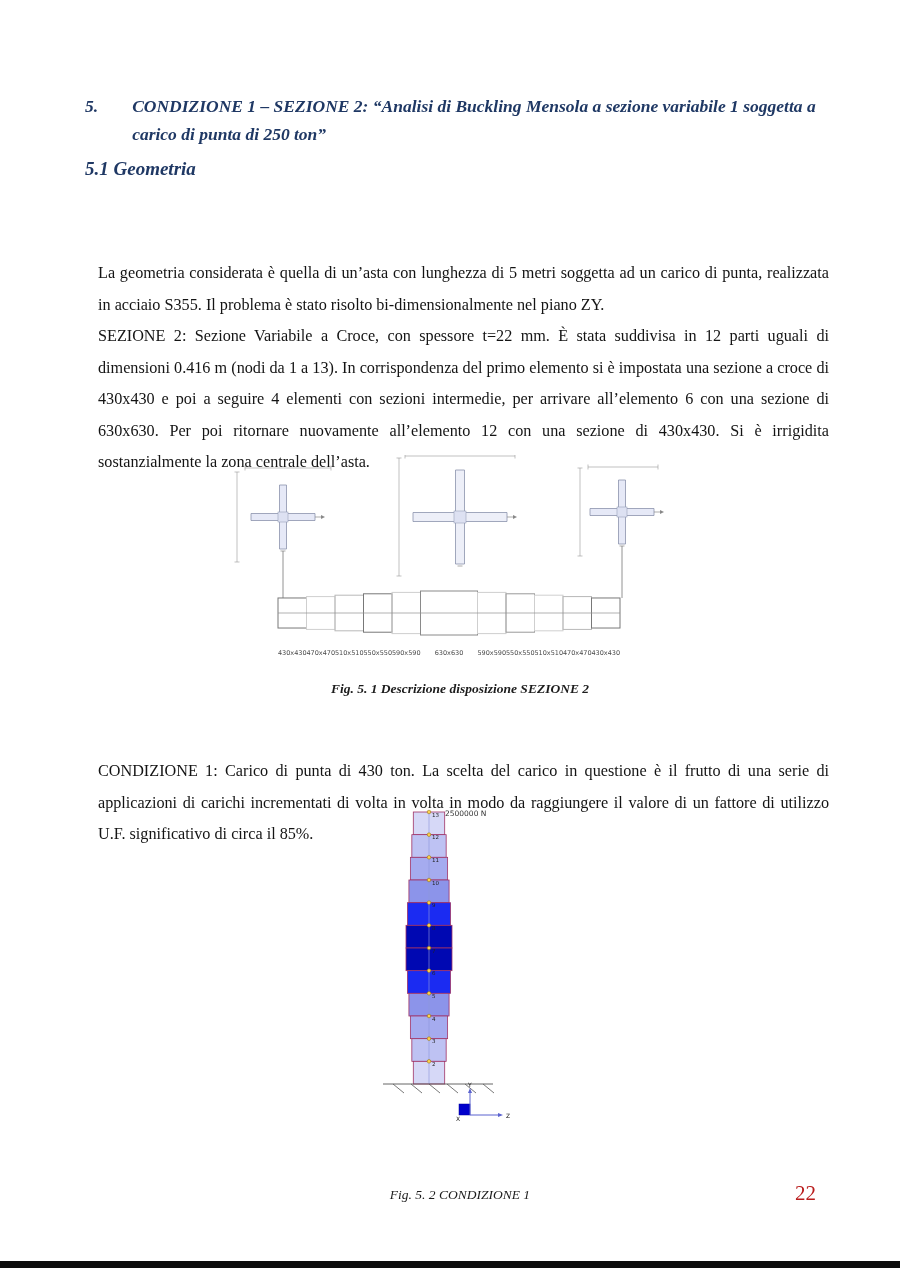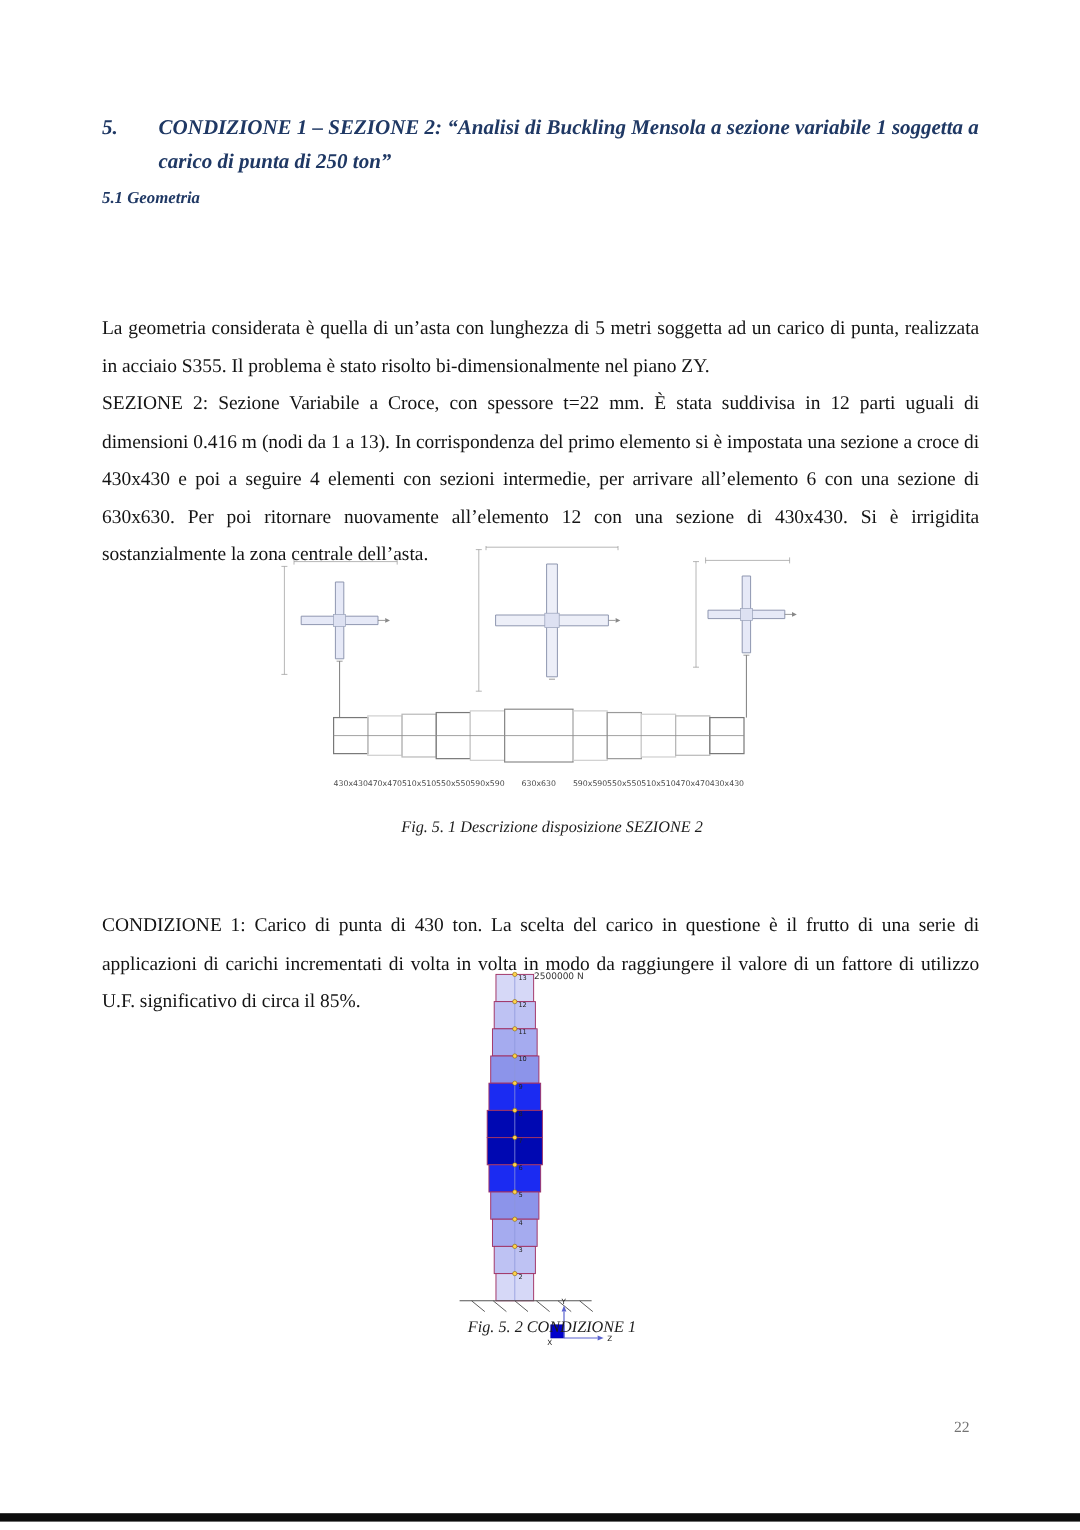"5.1 Geometria" #subheading { font-size: 14px -> 19px }
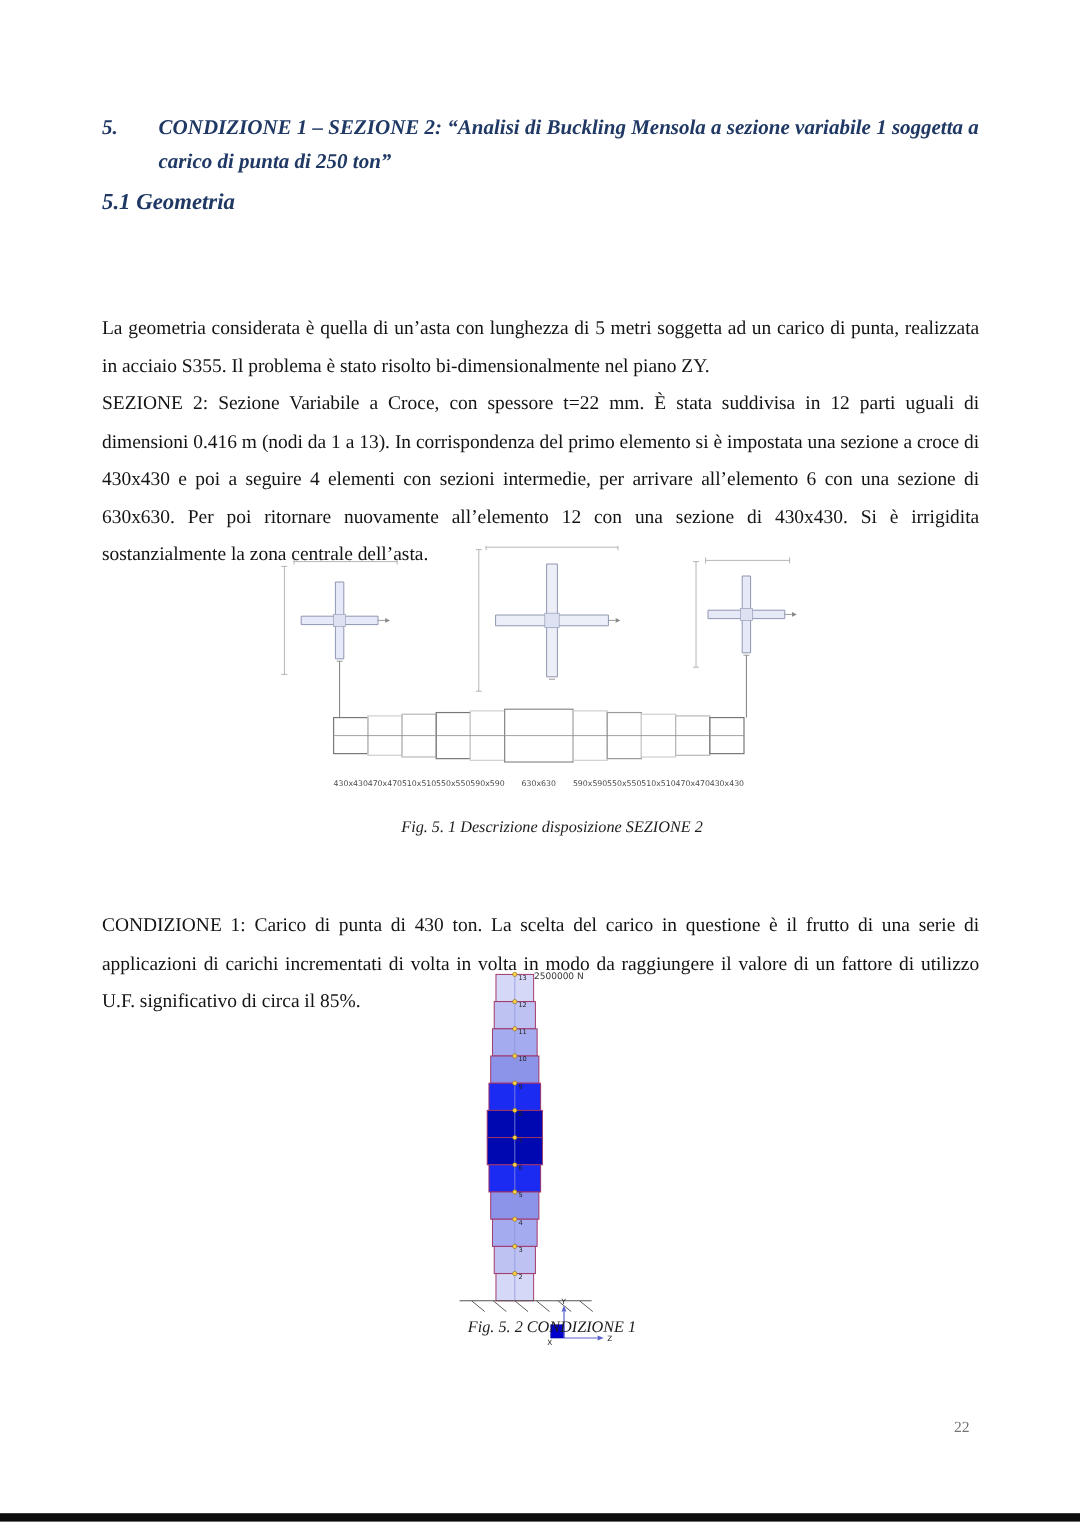"La geometria considerata è quella" .bodypara { left: 85px -> 98px }
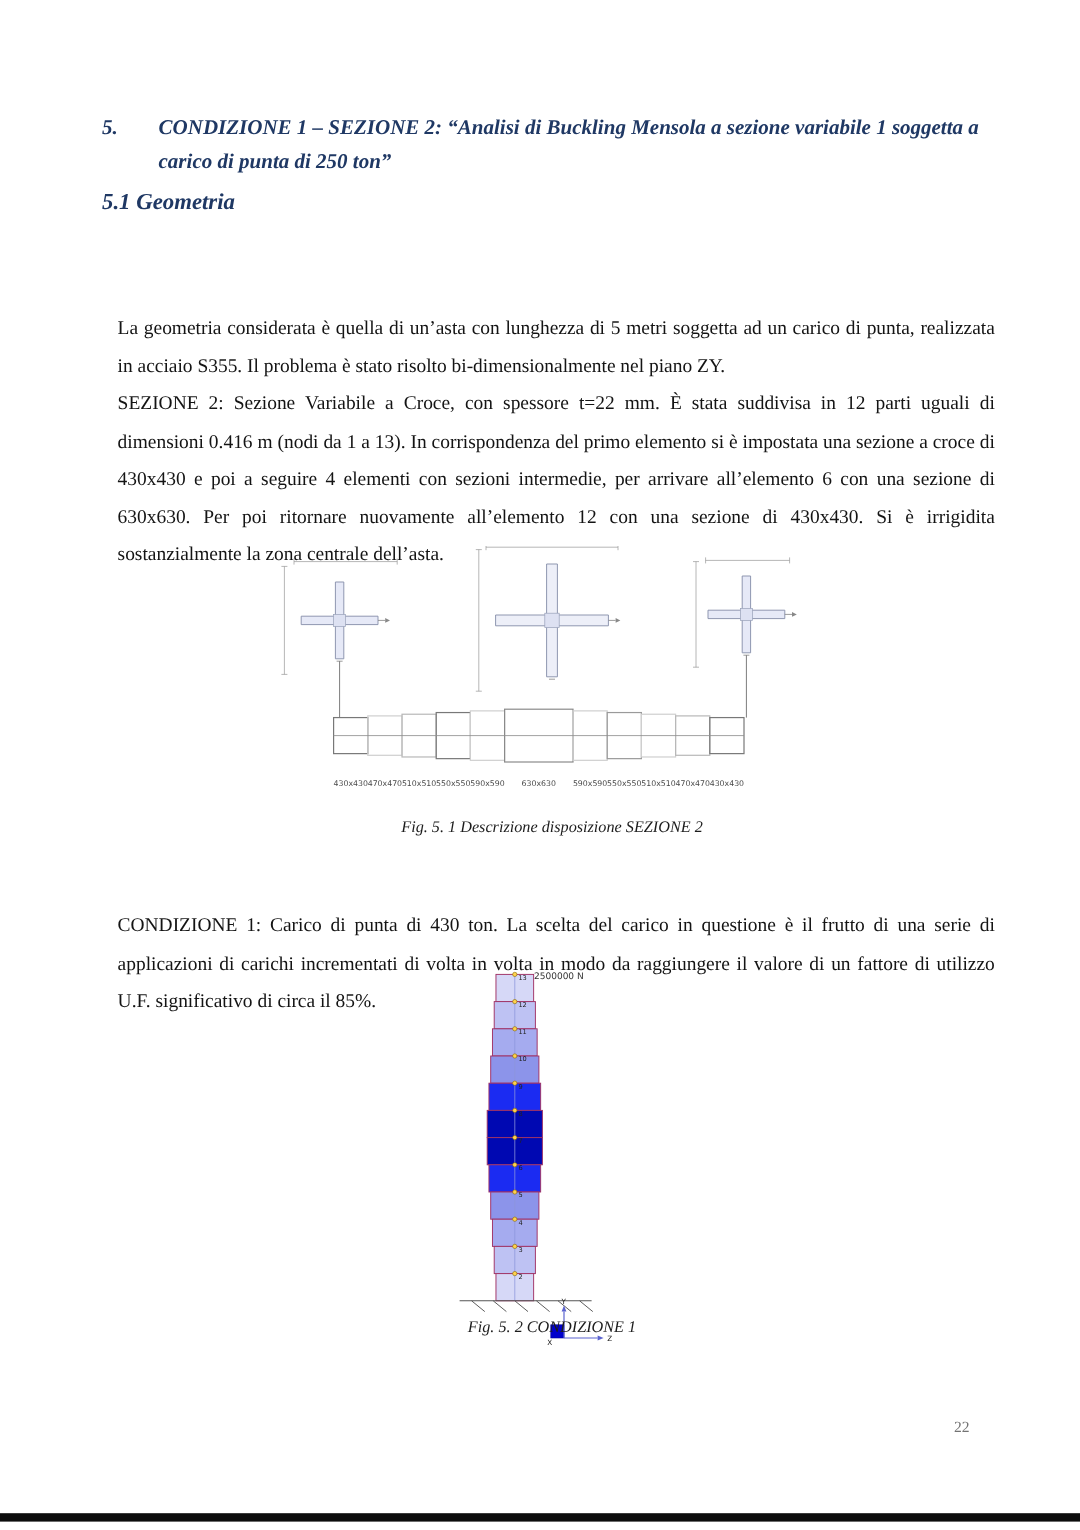"Fig. 5. 1 Descrizione disposizione" #caption1 { font-weight: none -> bold }
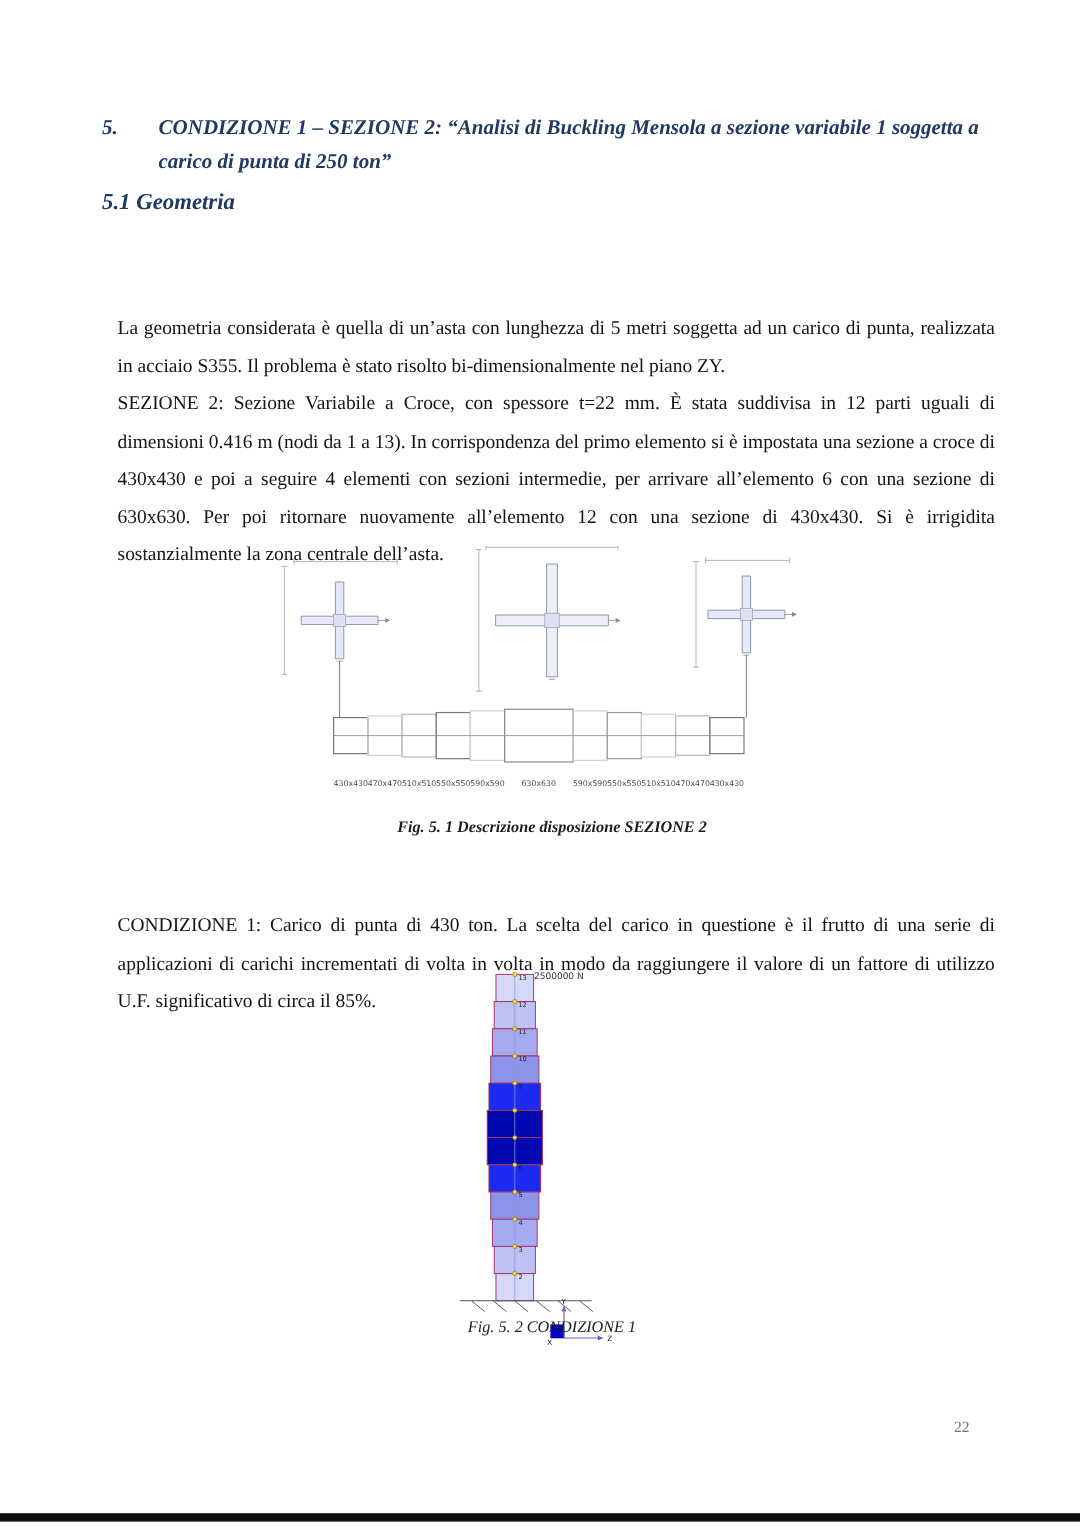"Fig. 5. 2 CONDIZIONE 1" #caption2 { top: 1098px -> 1187px }
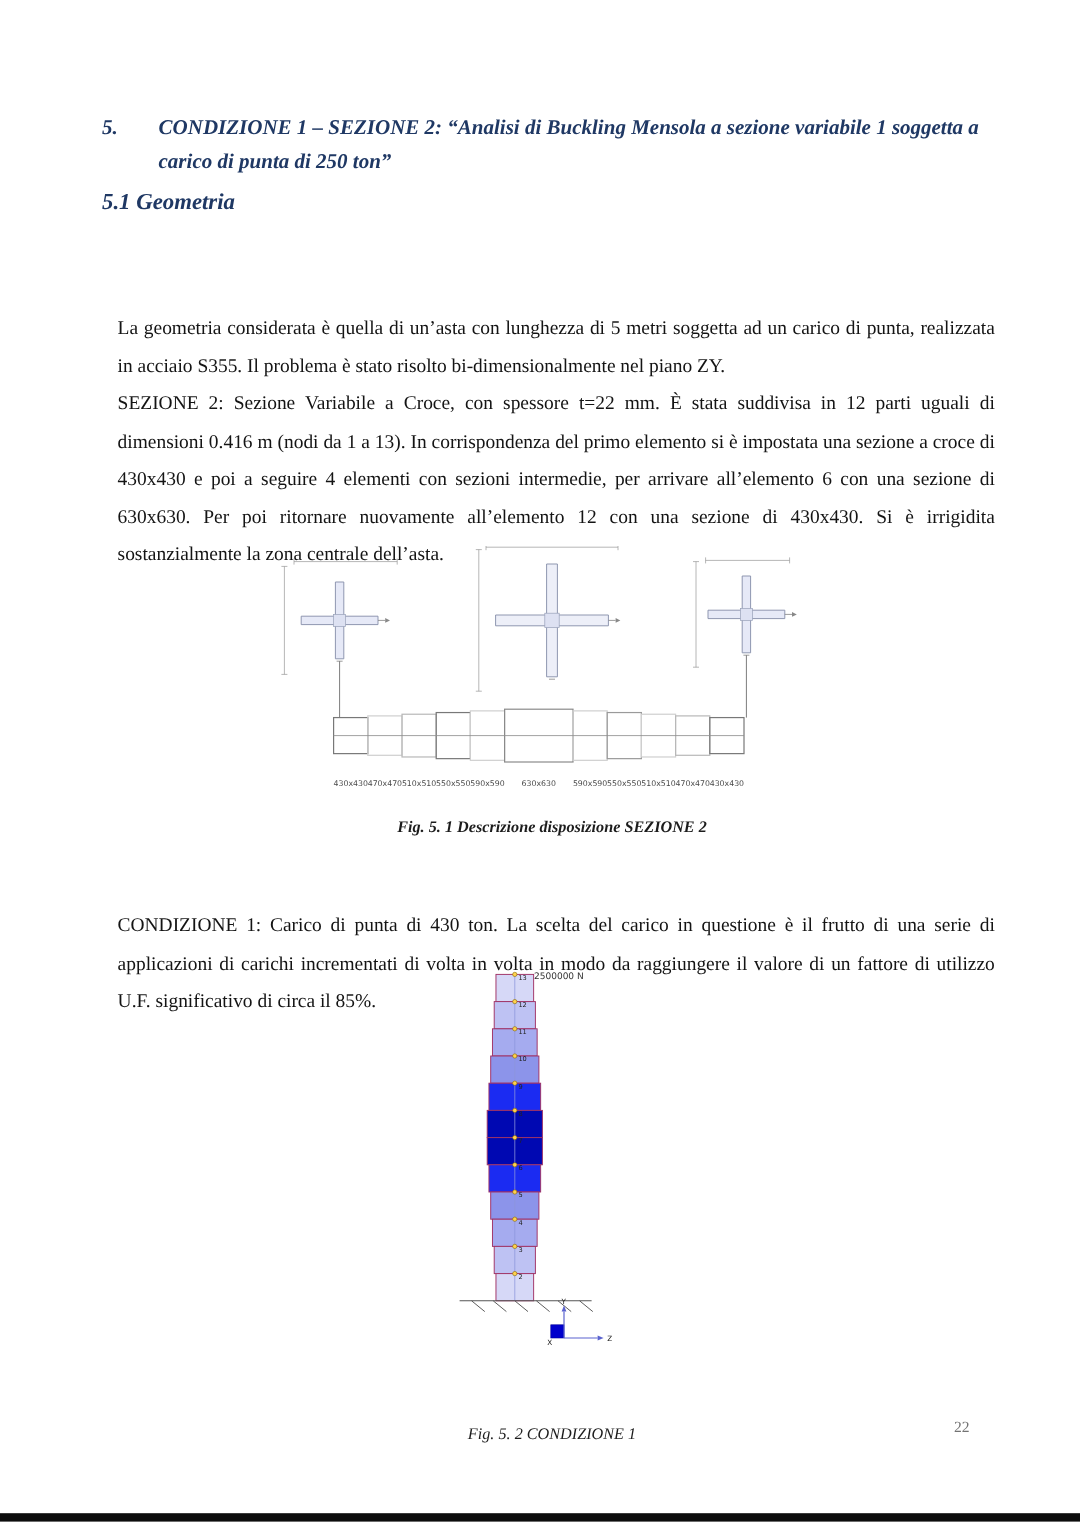"22" #pagenum { color: #737373 -> #b91c1c; font-size: 13px -> 21px }
